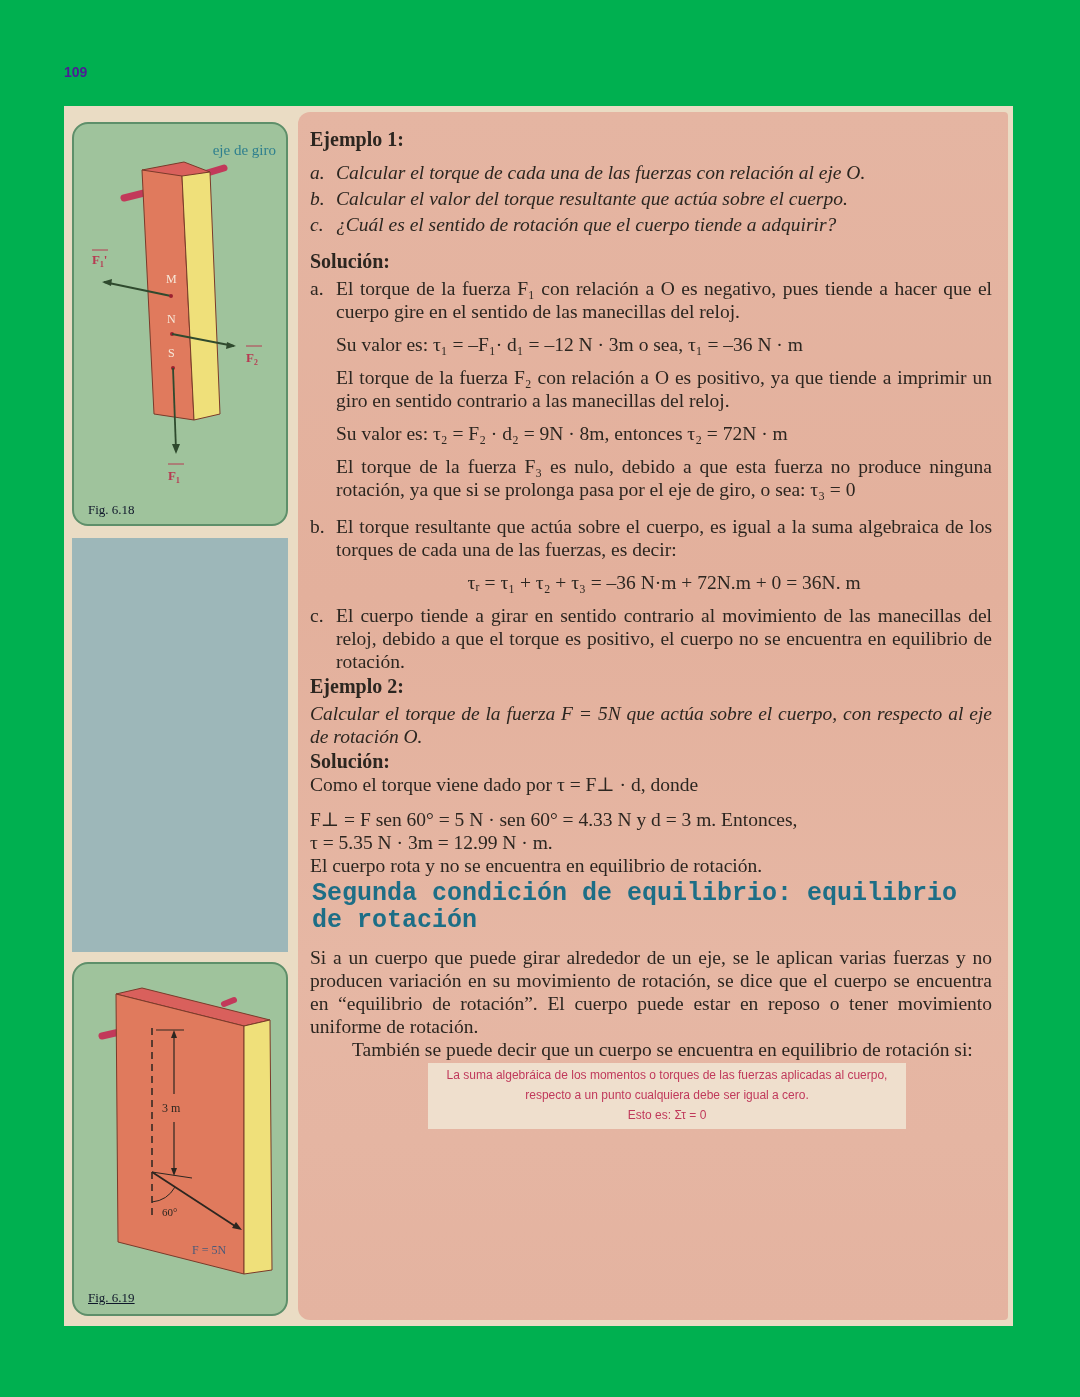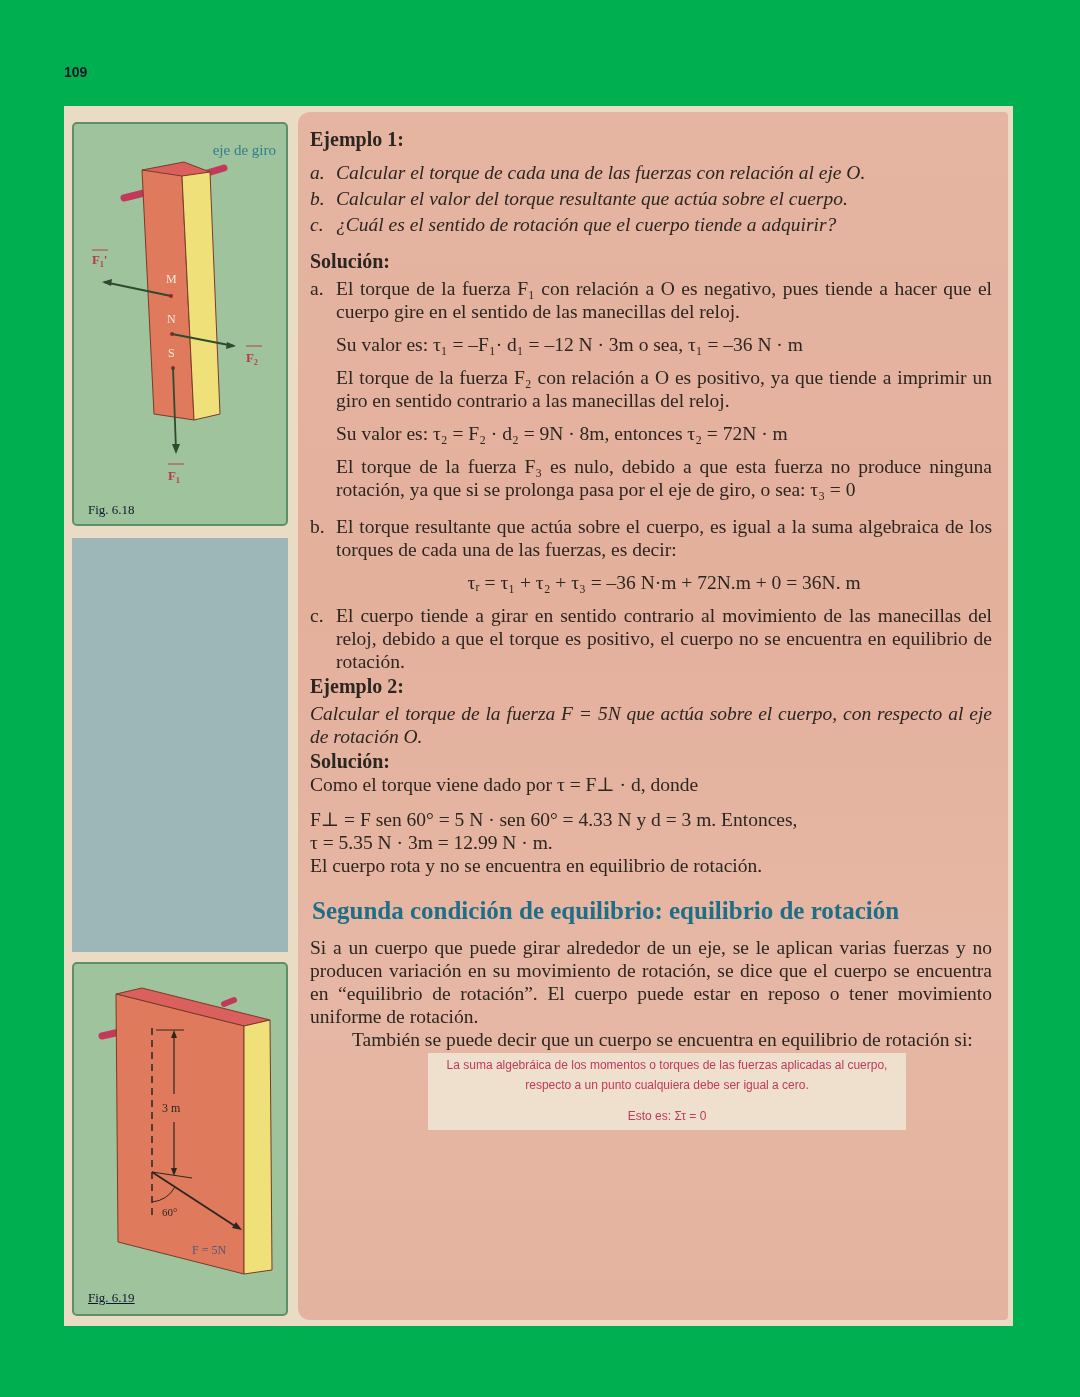"109" .page-number { color: #0f172a -> #4c1d95 }
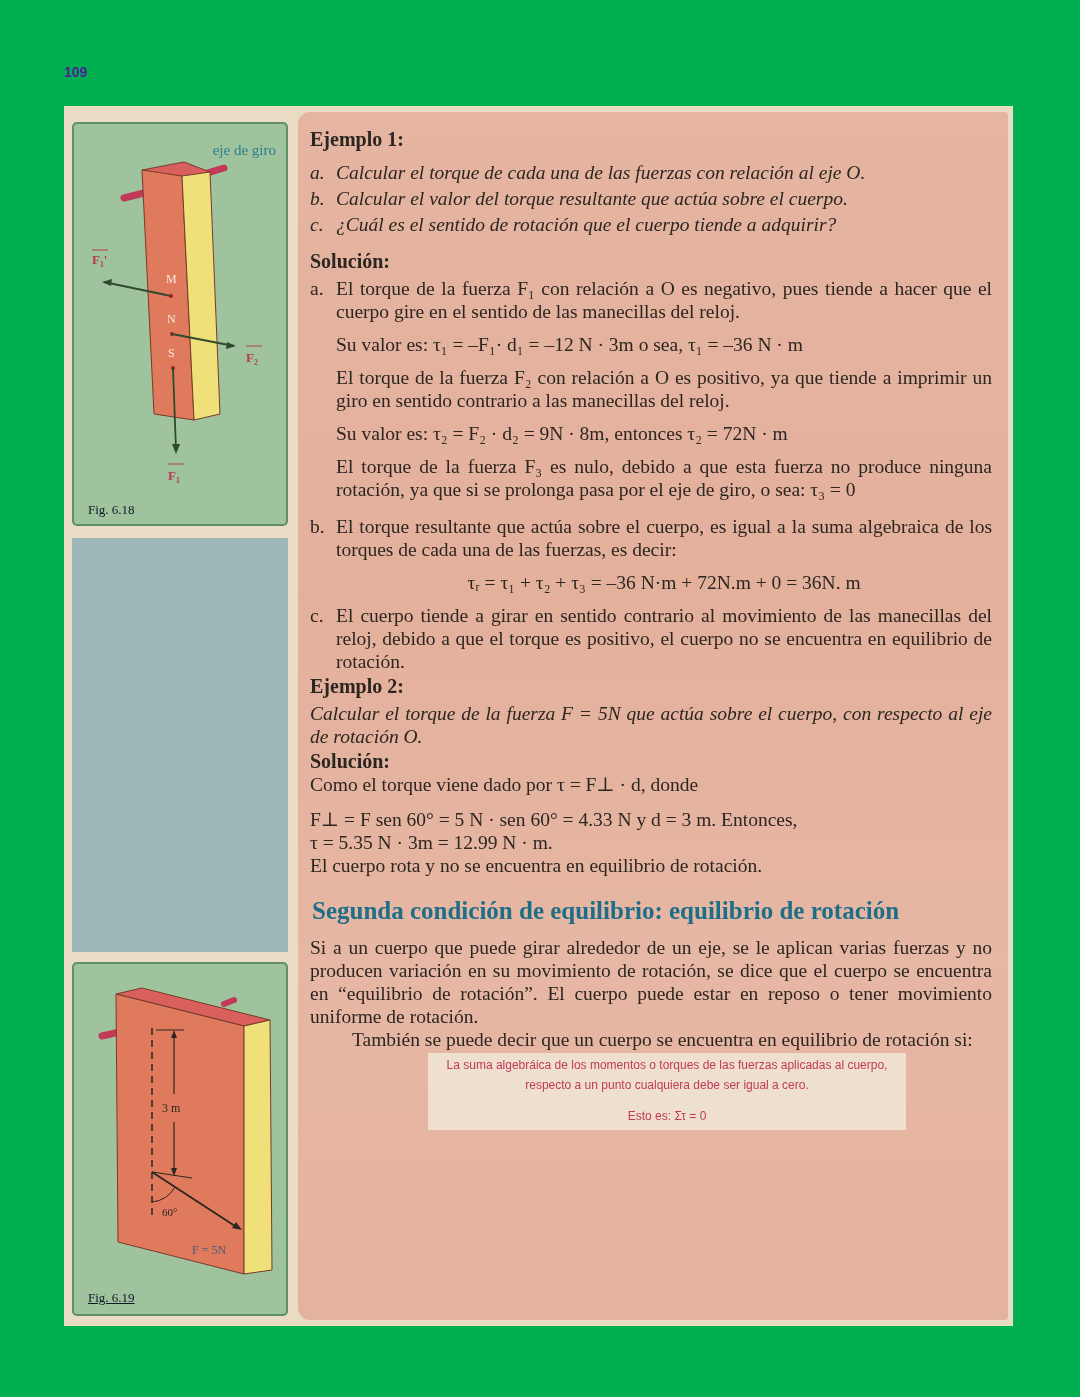"eje de giro" .fig-box { border-radius: 5px -> 16px }
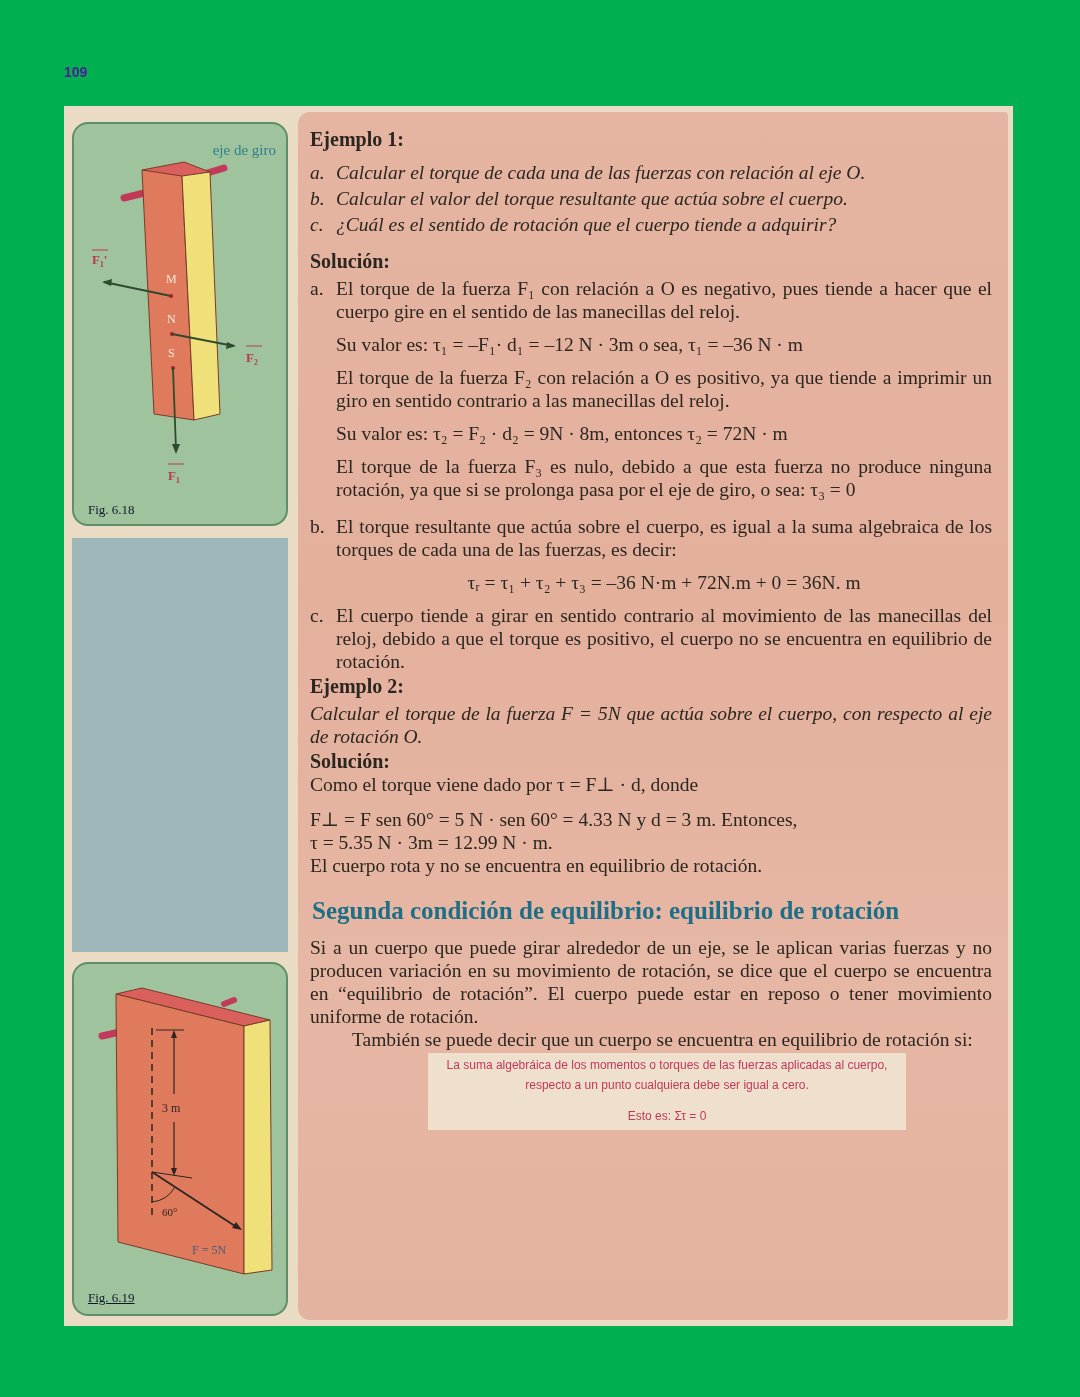"Segunda condición de equilibrio:" .section-title { font-family: Liberation Serif, serif -> Liberation Mono, monospace; margin: 20px 0 12px 2px -> 3px 0 12px 2px }
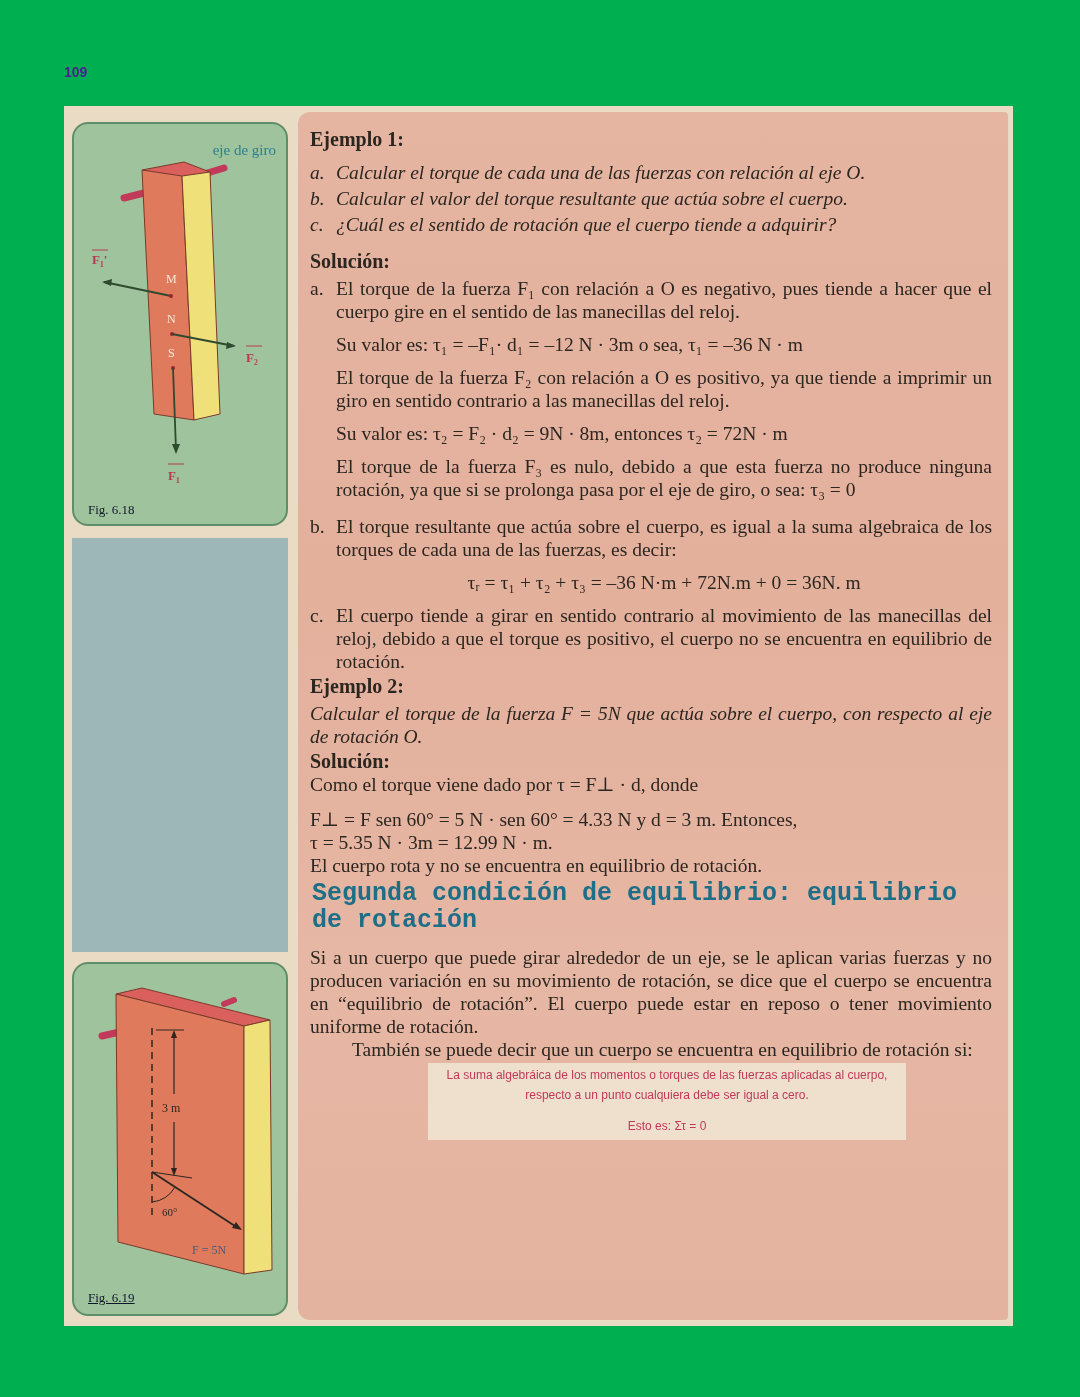"Esto es: Στ = 0" div { margin-top: 11px -> 0 }
